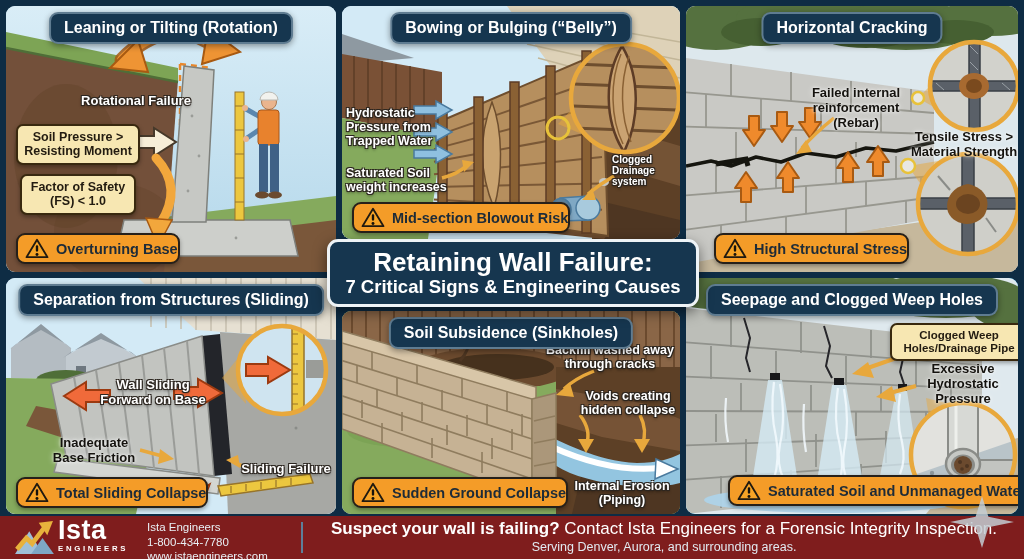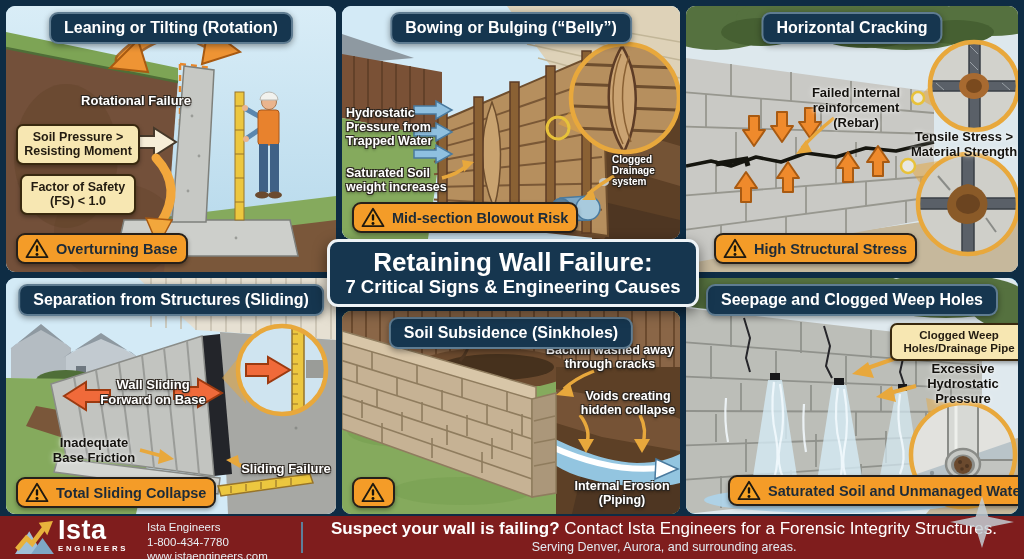"Mid-section Blowout Risk" .badge { padding: 3px 8px 3px 7px -> 3px 0 3px 7px }
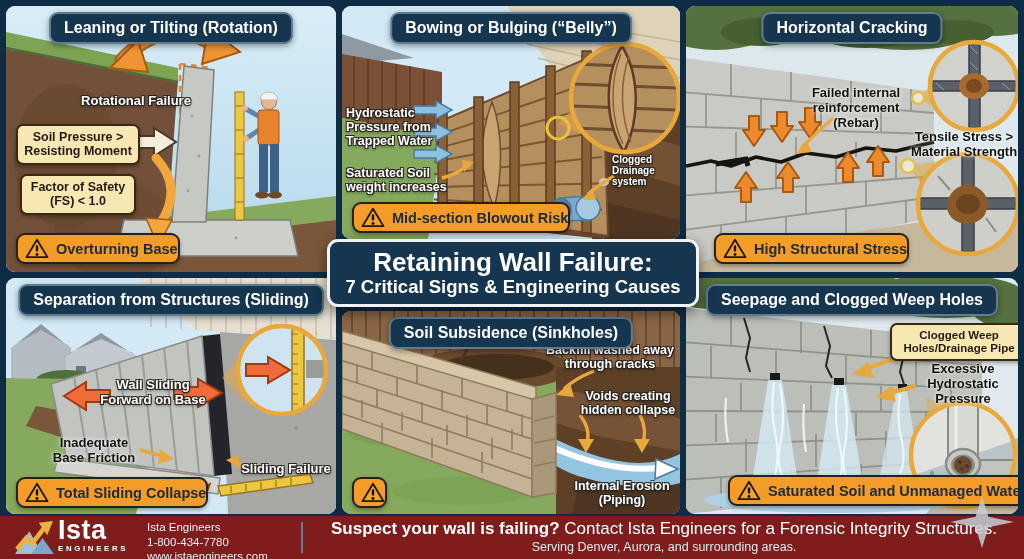"Sudden Ground Collapse" span { html: none -> <span>Sudden Ground Collapse</span> }
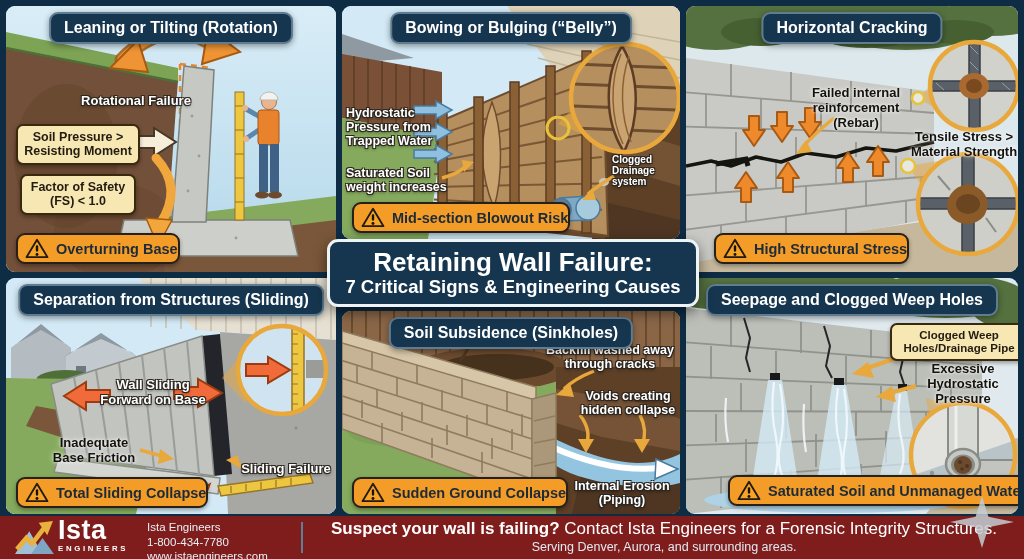"Contact Ista Engineers for a" span { text: Structures -> Inspection }
